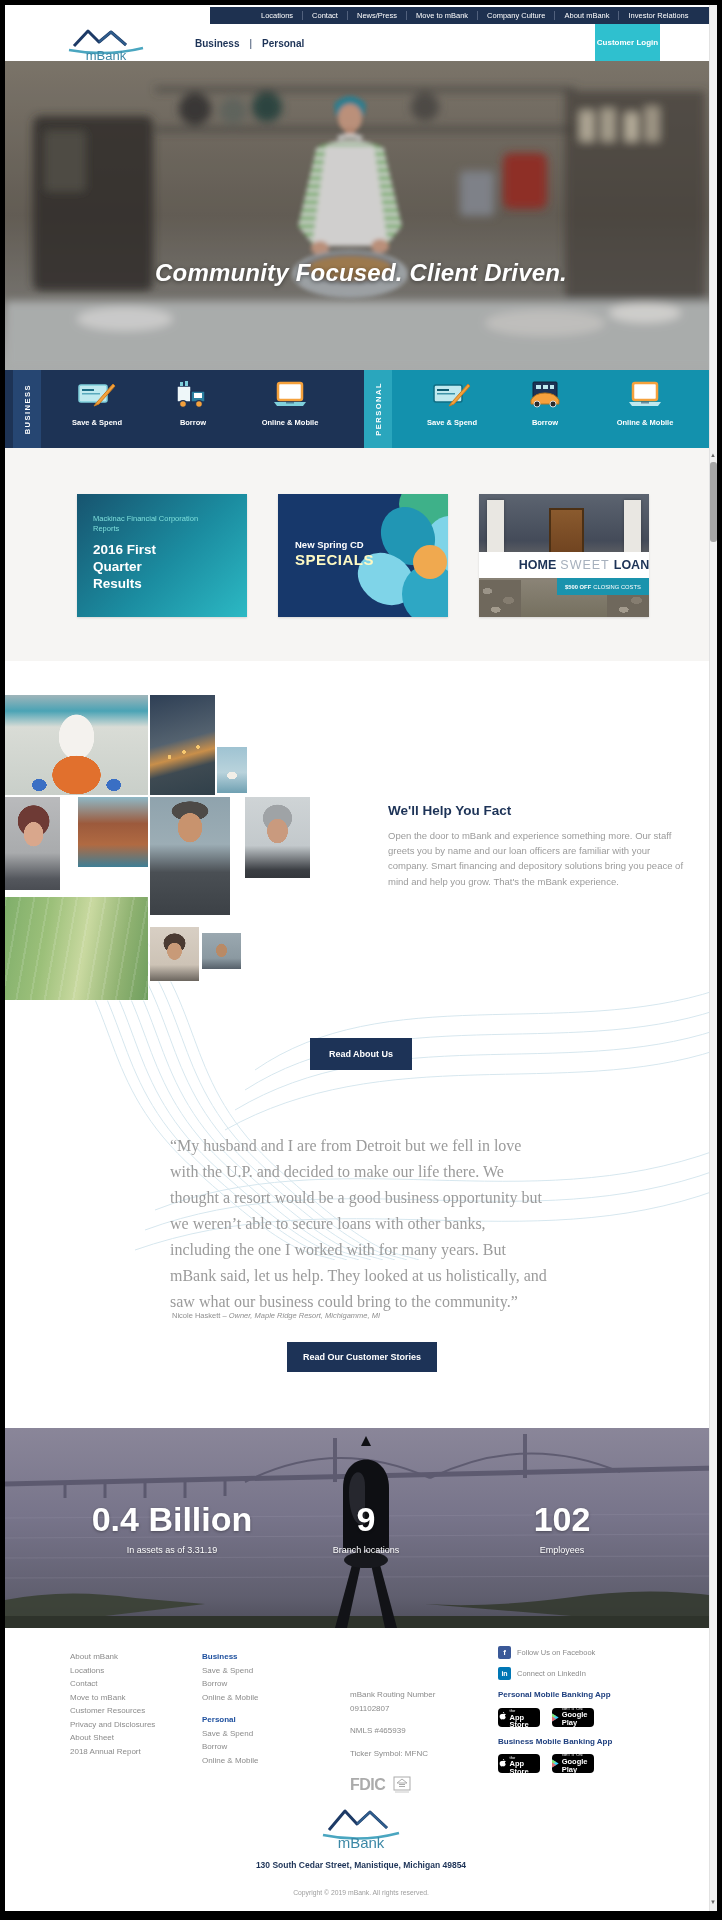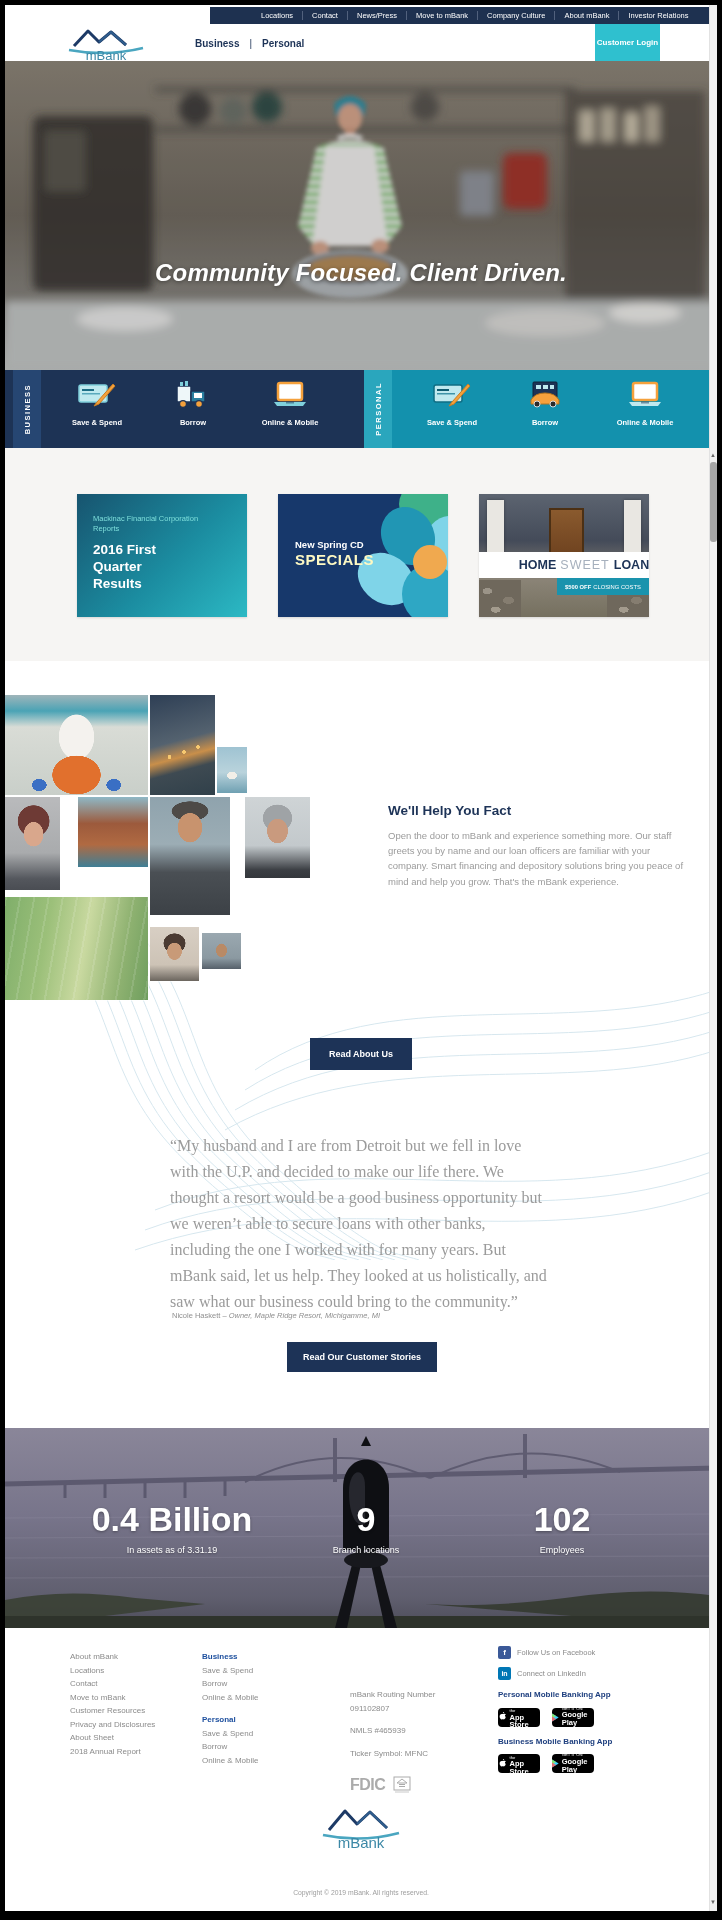"130 South Cedar Street, Manistique," div.addr { html: none -> <div>130 South Cedar Street, Manistique, Michigan 49854</div> }
